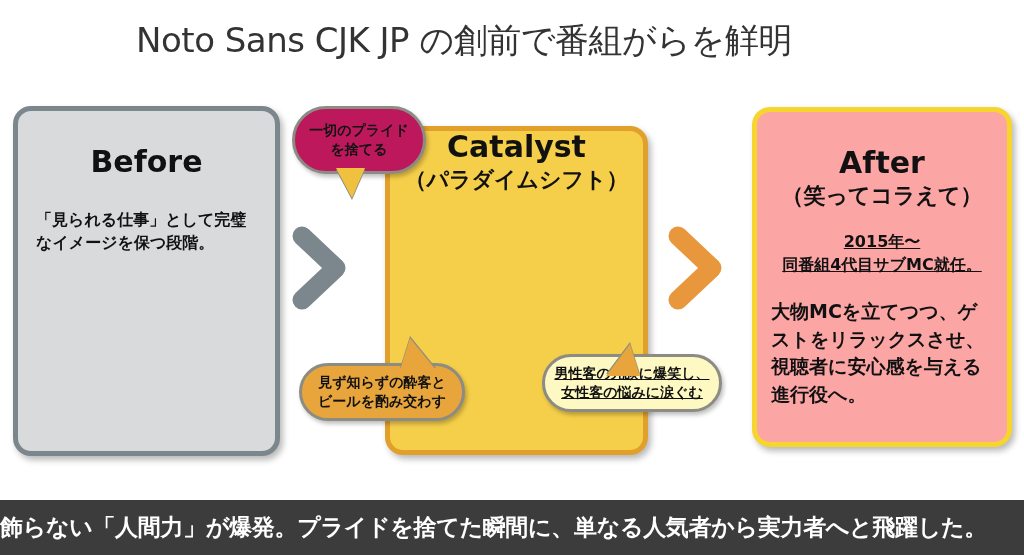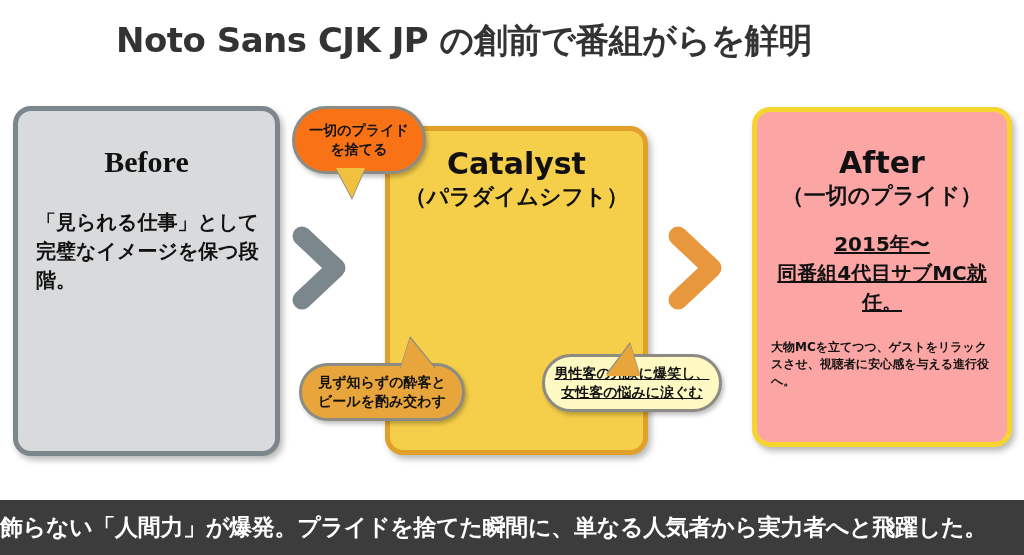"Noto Sans CJK JP の創前で番組がらを觧明" #title { font-weight: bold -> normal }
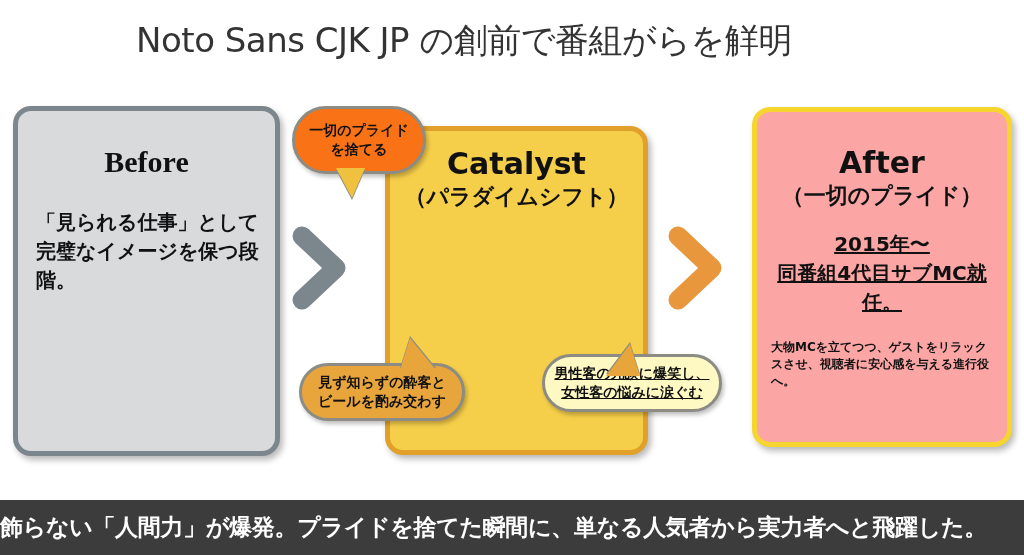"一切のプライド" .bubble { background: #f97316 -> #be185d }
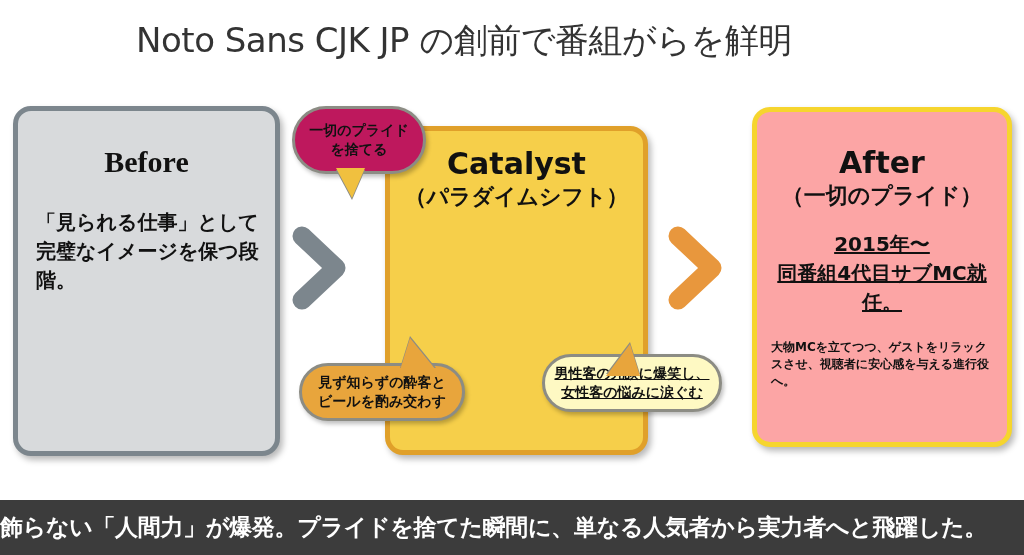"Before" #box-before { font-family: Liberation Serif, serif -> none }
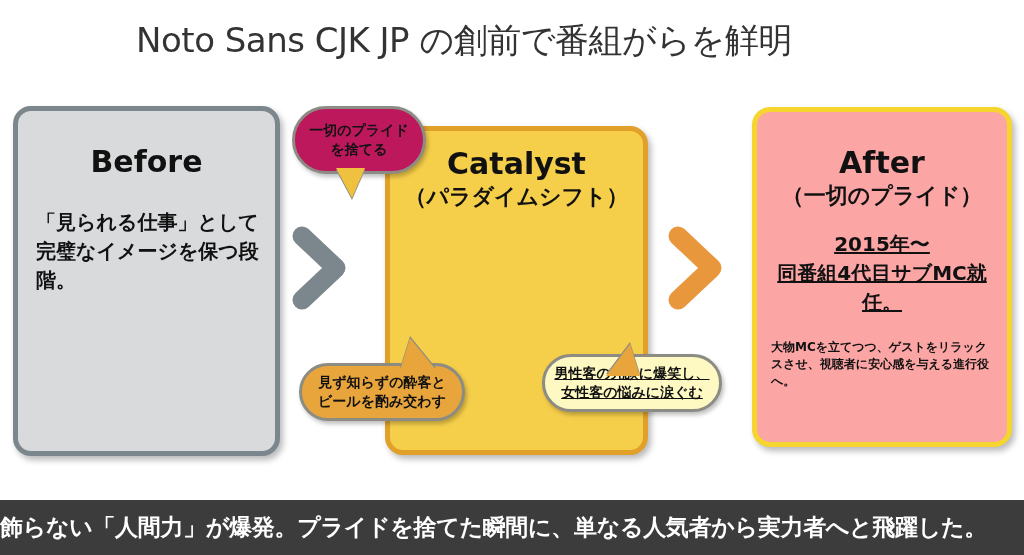"Catalyst" #box-catalyst .box-heading { margin-top: 17px -> 0 }
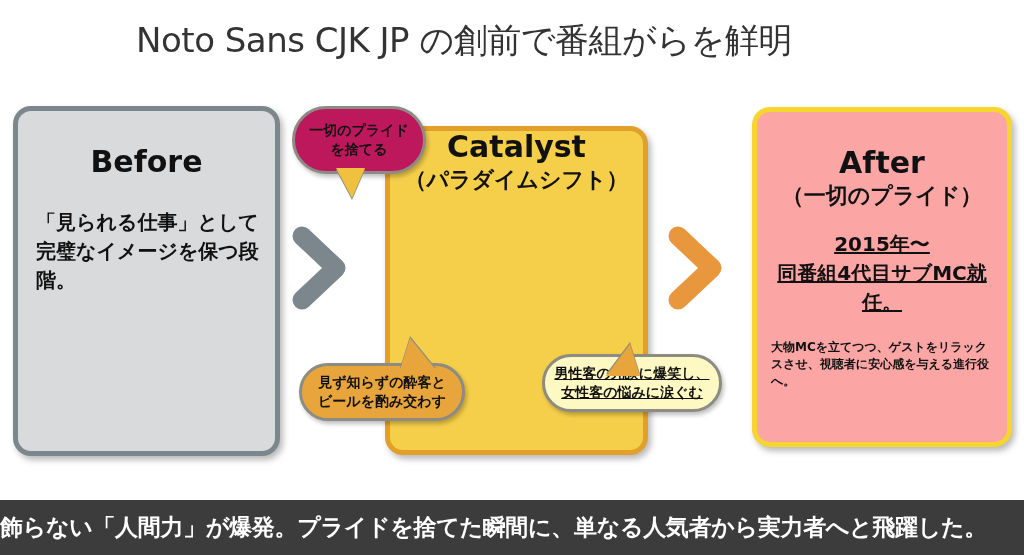"（一切のプライド）" div.box-subheading { text: 一切のプライド -> 笑ってコラえて }
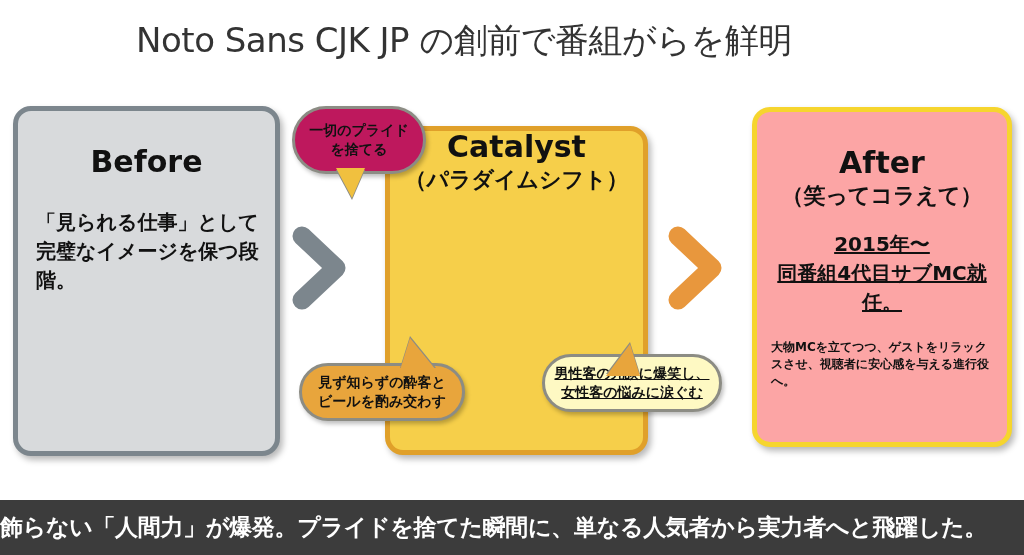"「見られる仕事」として完璧なイメージを保つ段階。" .box-body { font-size: 20px -> 16px }
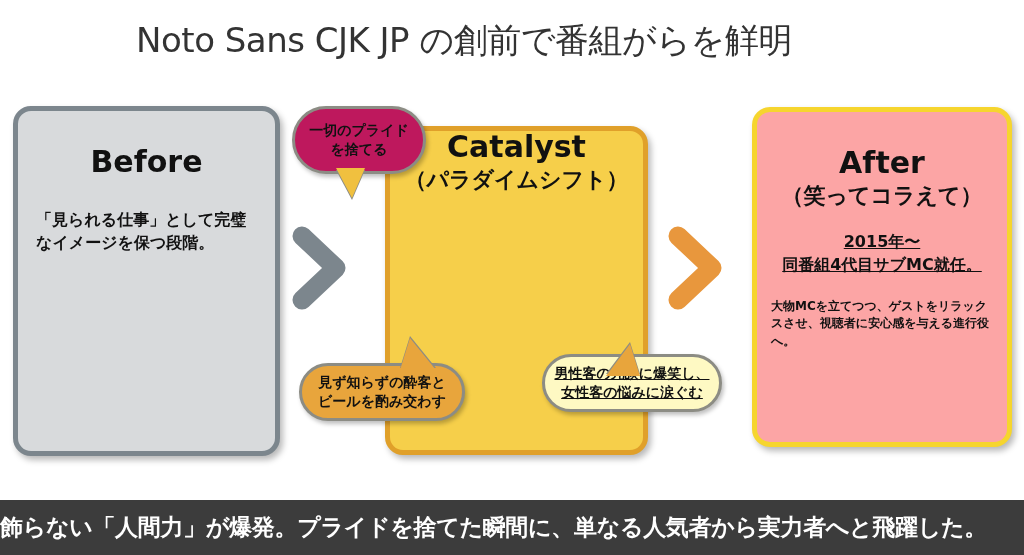"大物MCを立てつつ、ゲストをリラックスさせ、視聴者に安心感を与える進行役へ。" #box-after .box-body-2 { font-size: 12px -> 19px }
